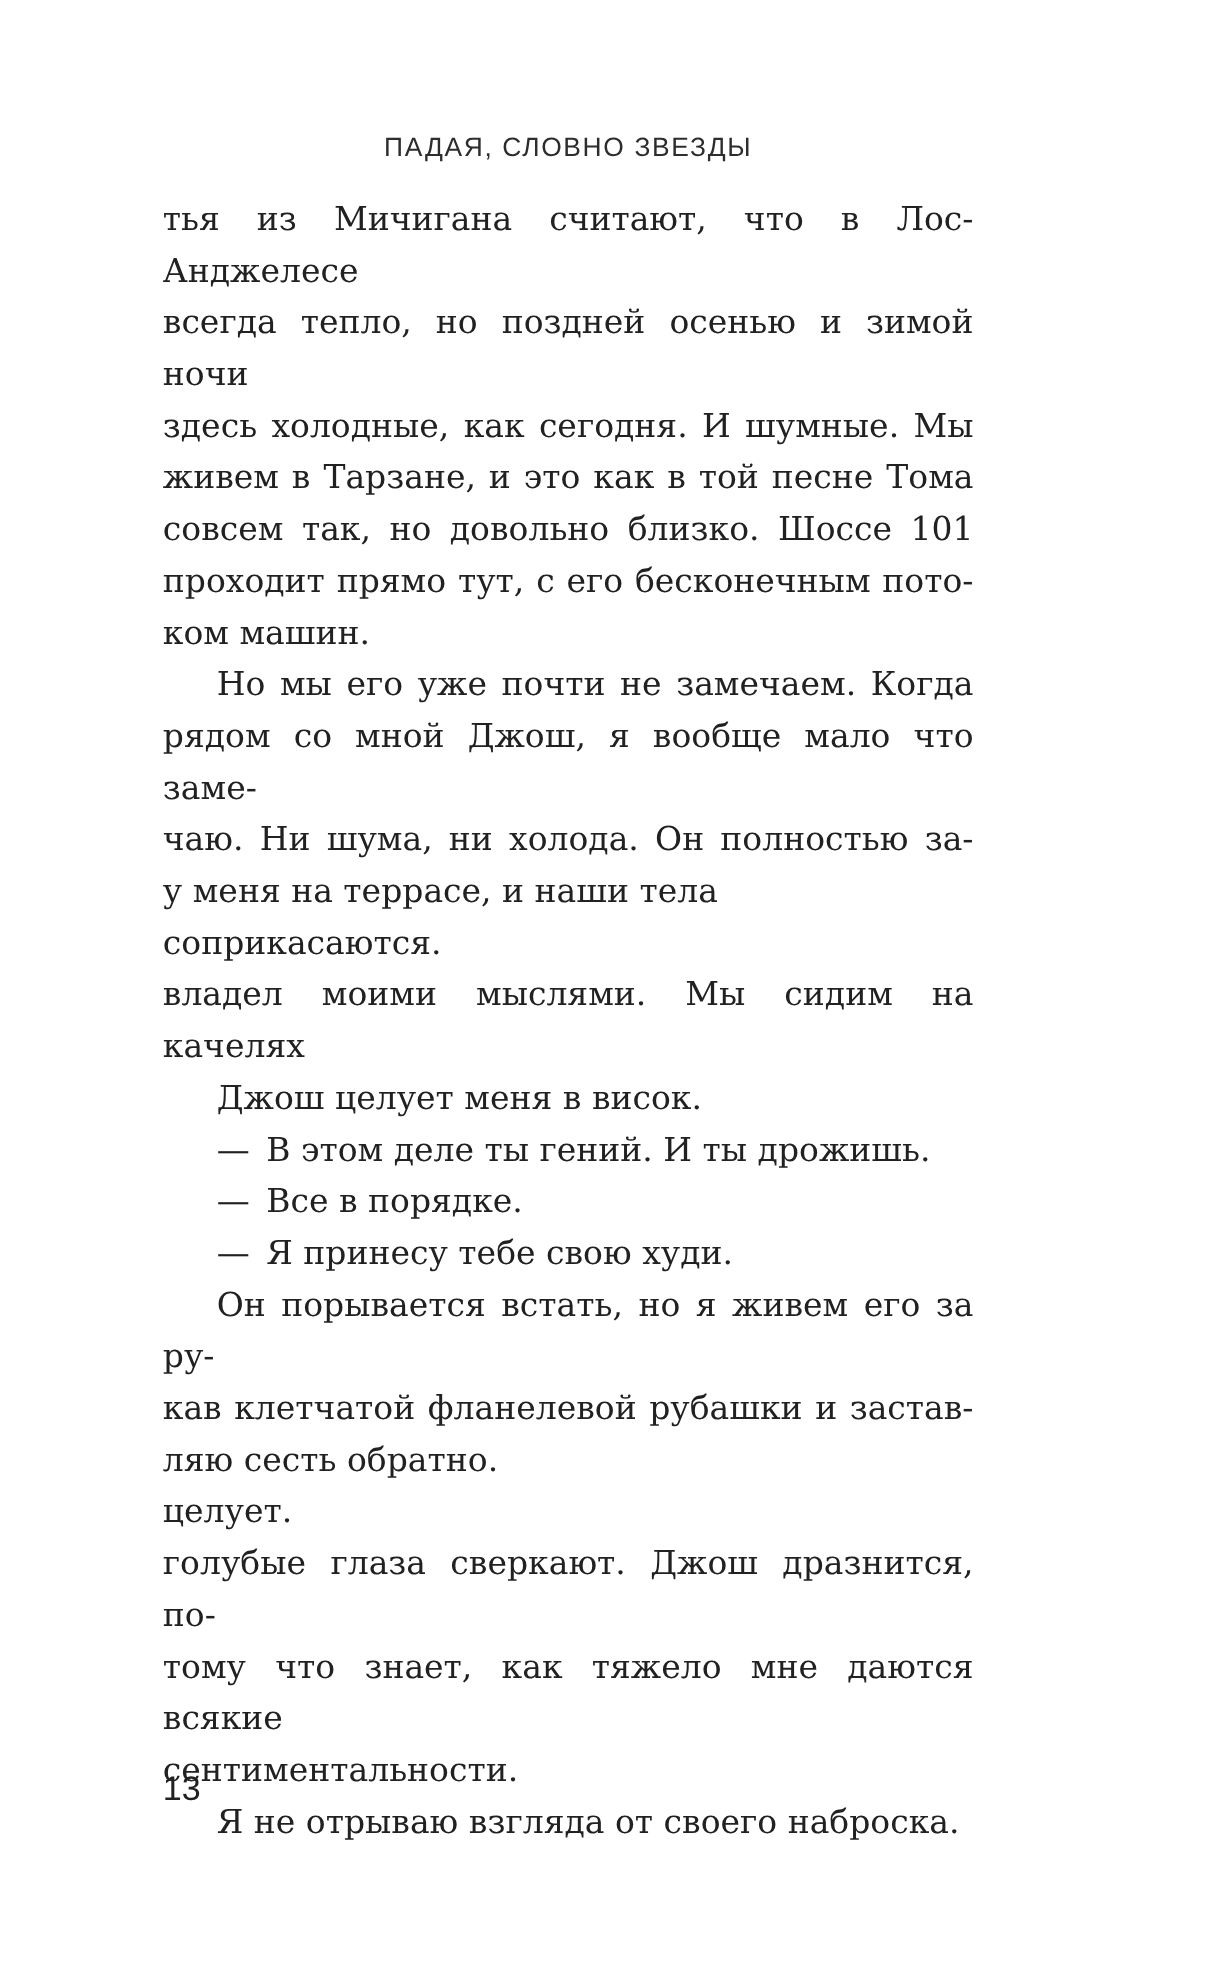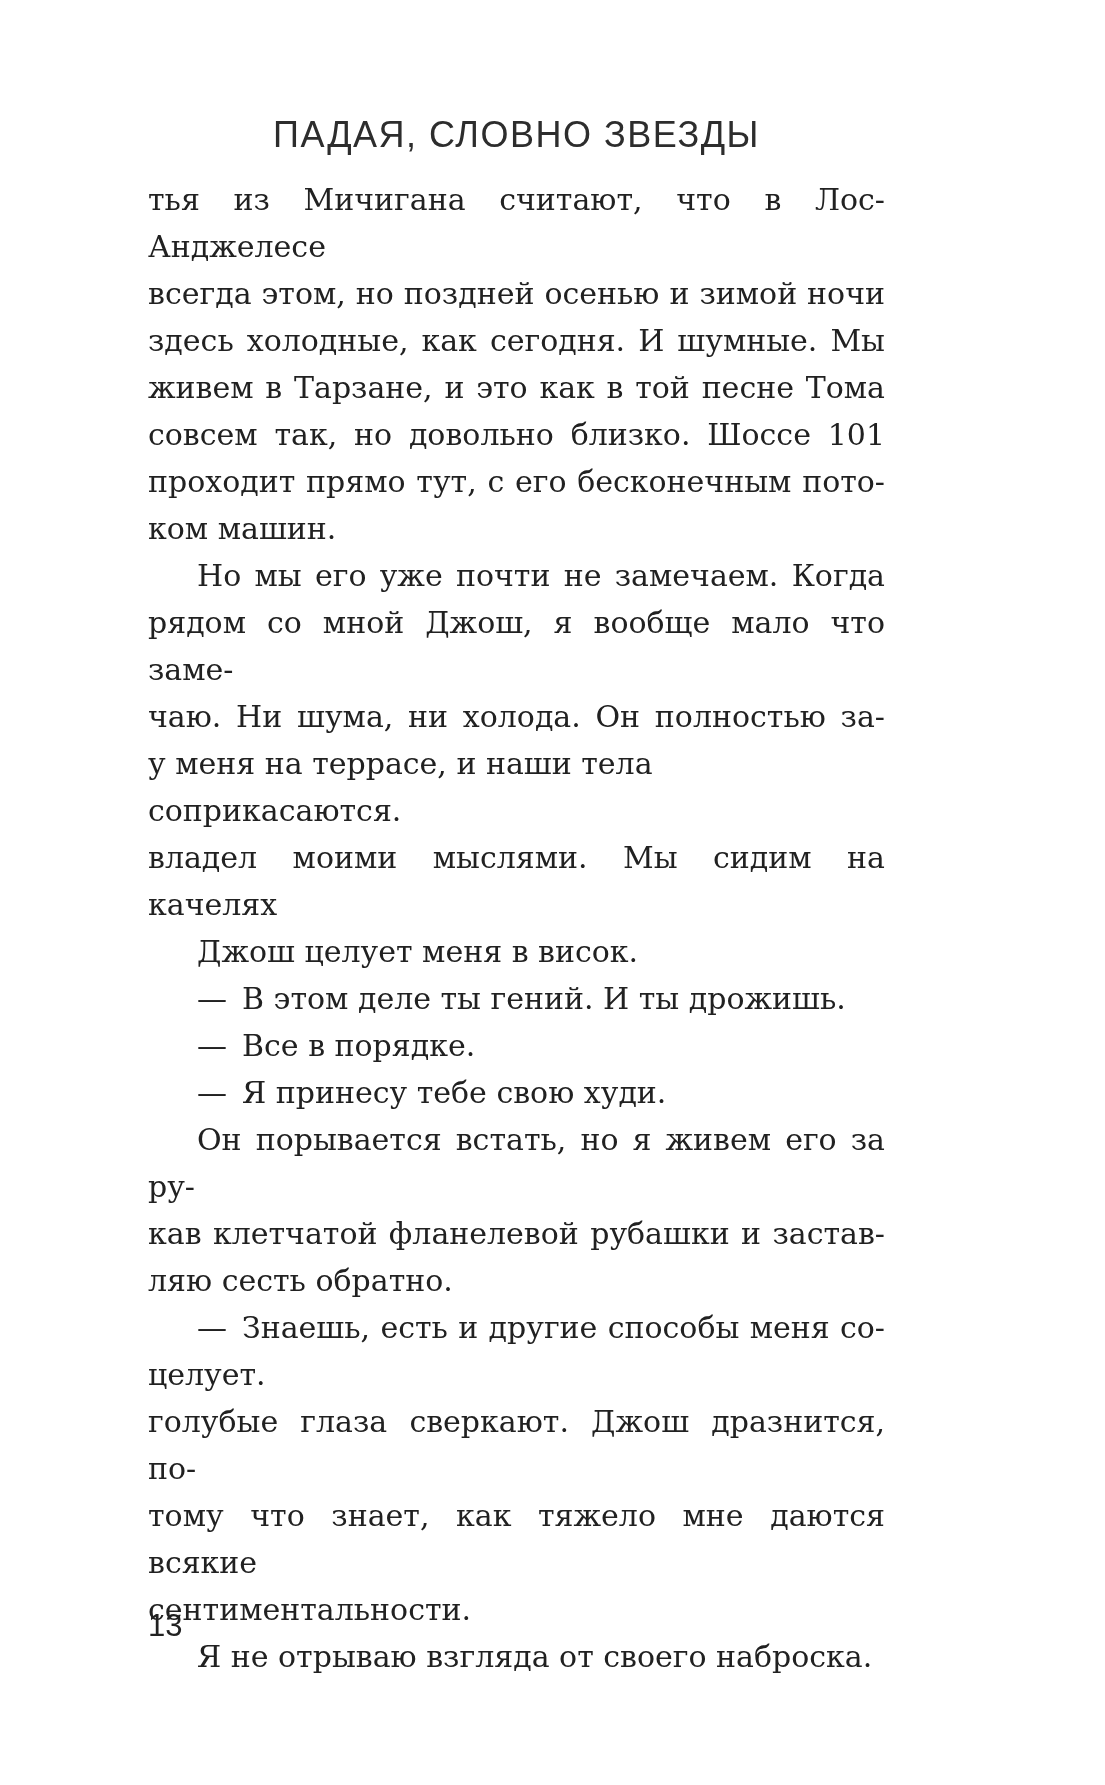"ПАДАЯ, СЛОВНО ЗВЕЗДЫ" .running-head { font-size: 36px -> 24px }
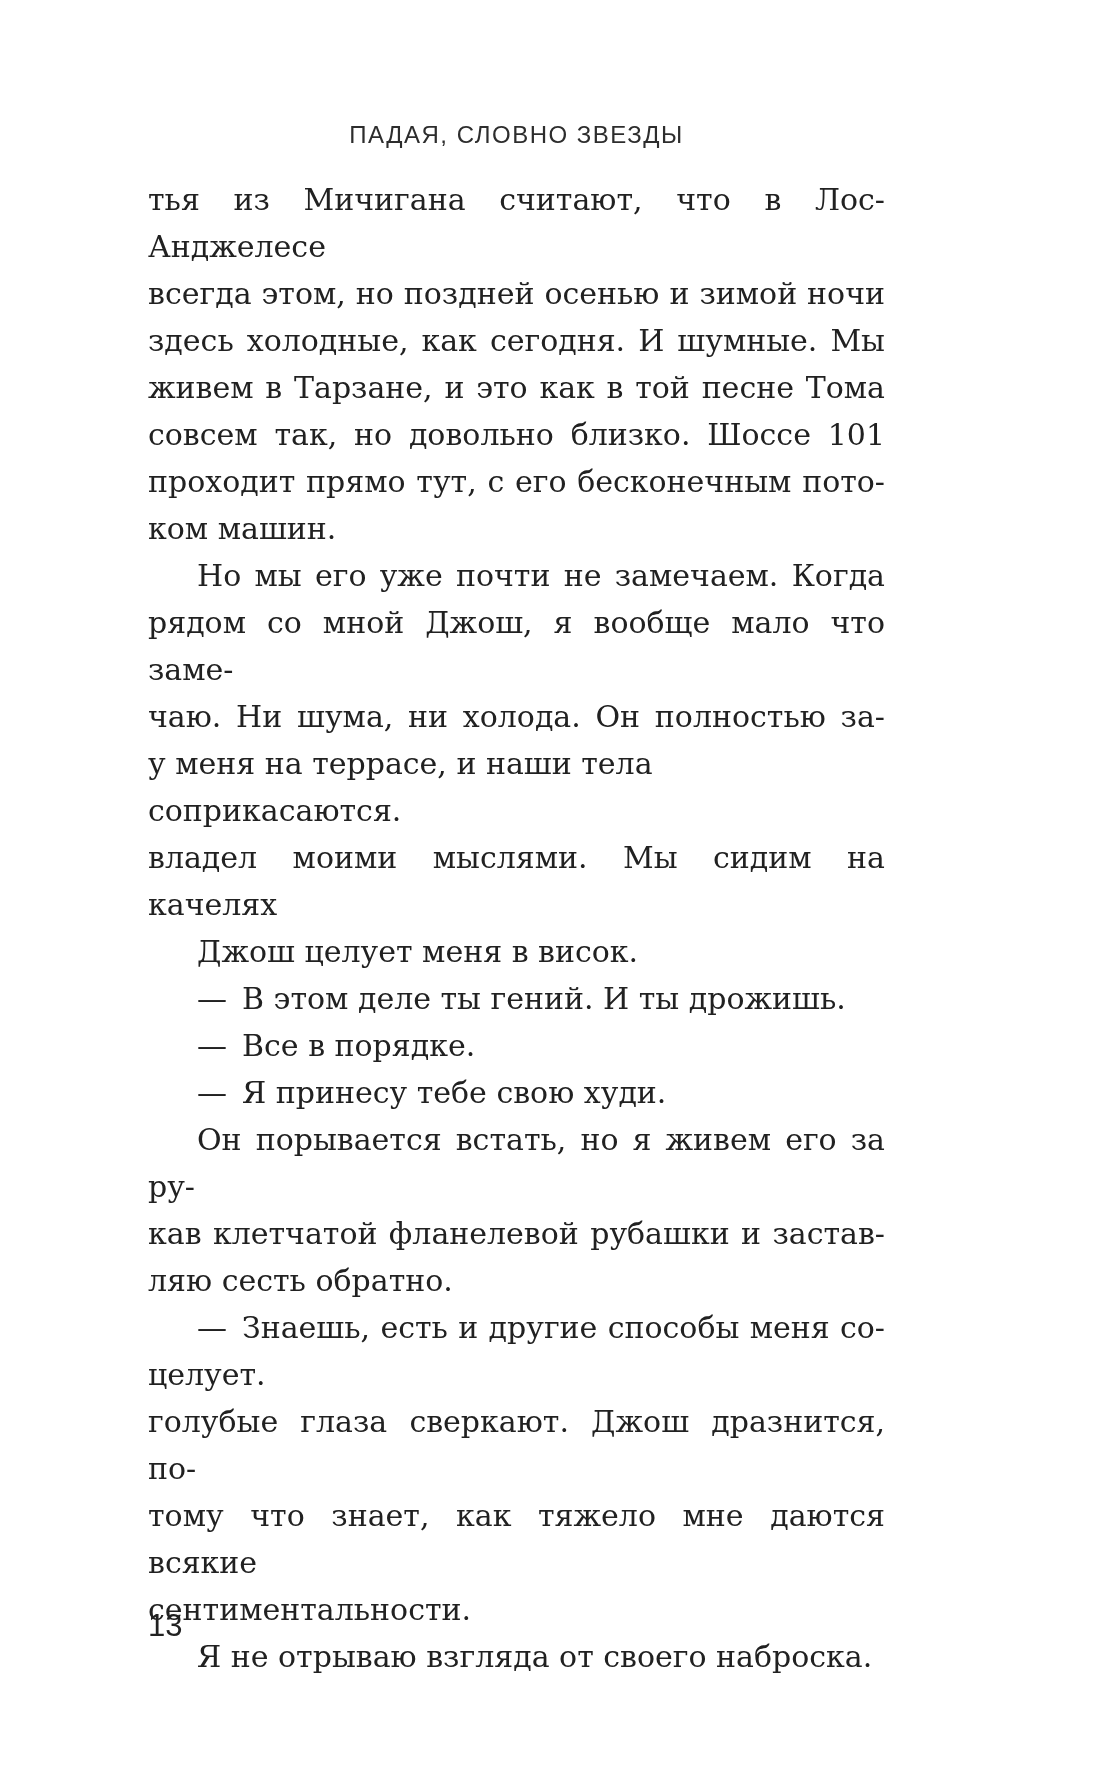"всегда этом, но поздней осенью" div.line { text: этом -> тепло }
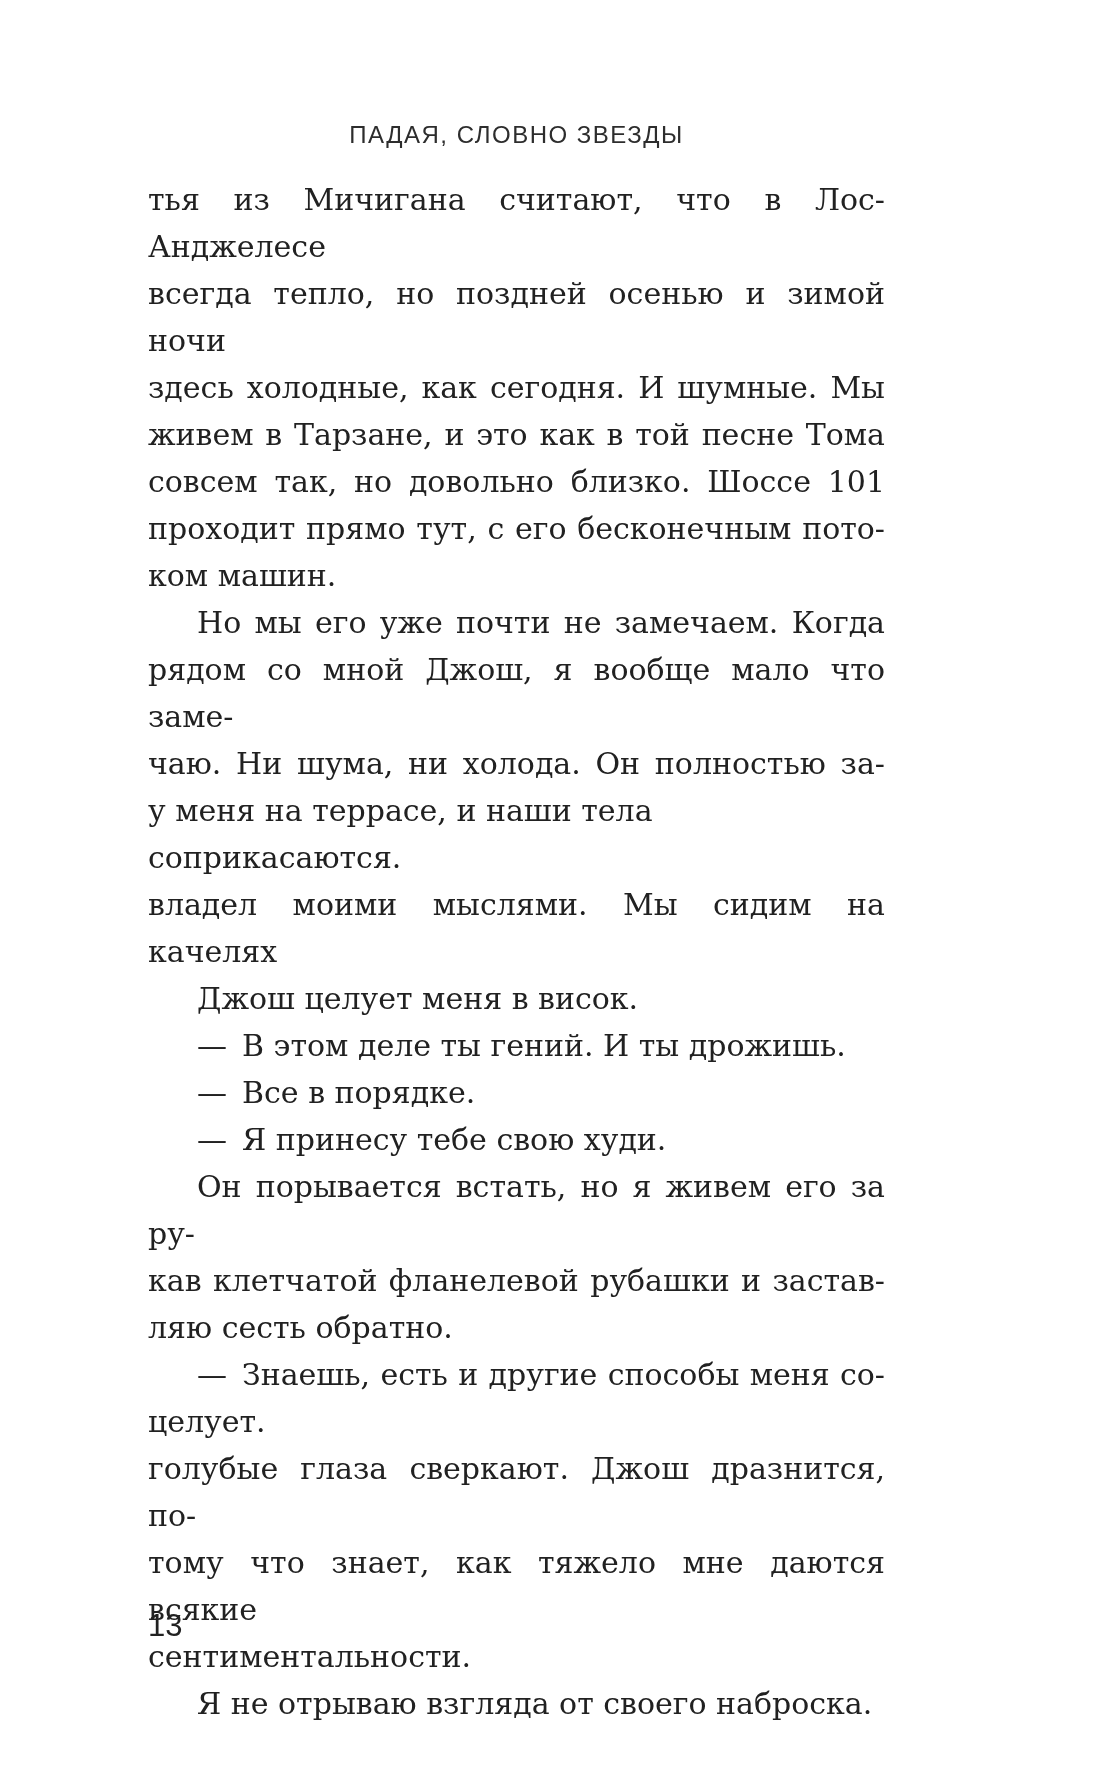"— Знаешь, есть и другие" div.line { html: <div>— Знаешь, есть и другие способы меня со-</div> -> none }
